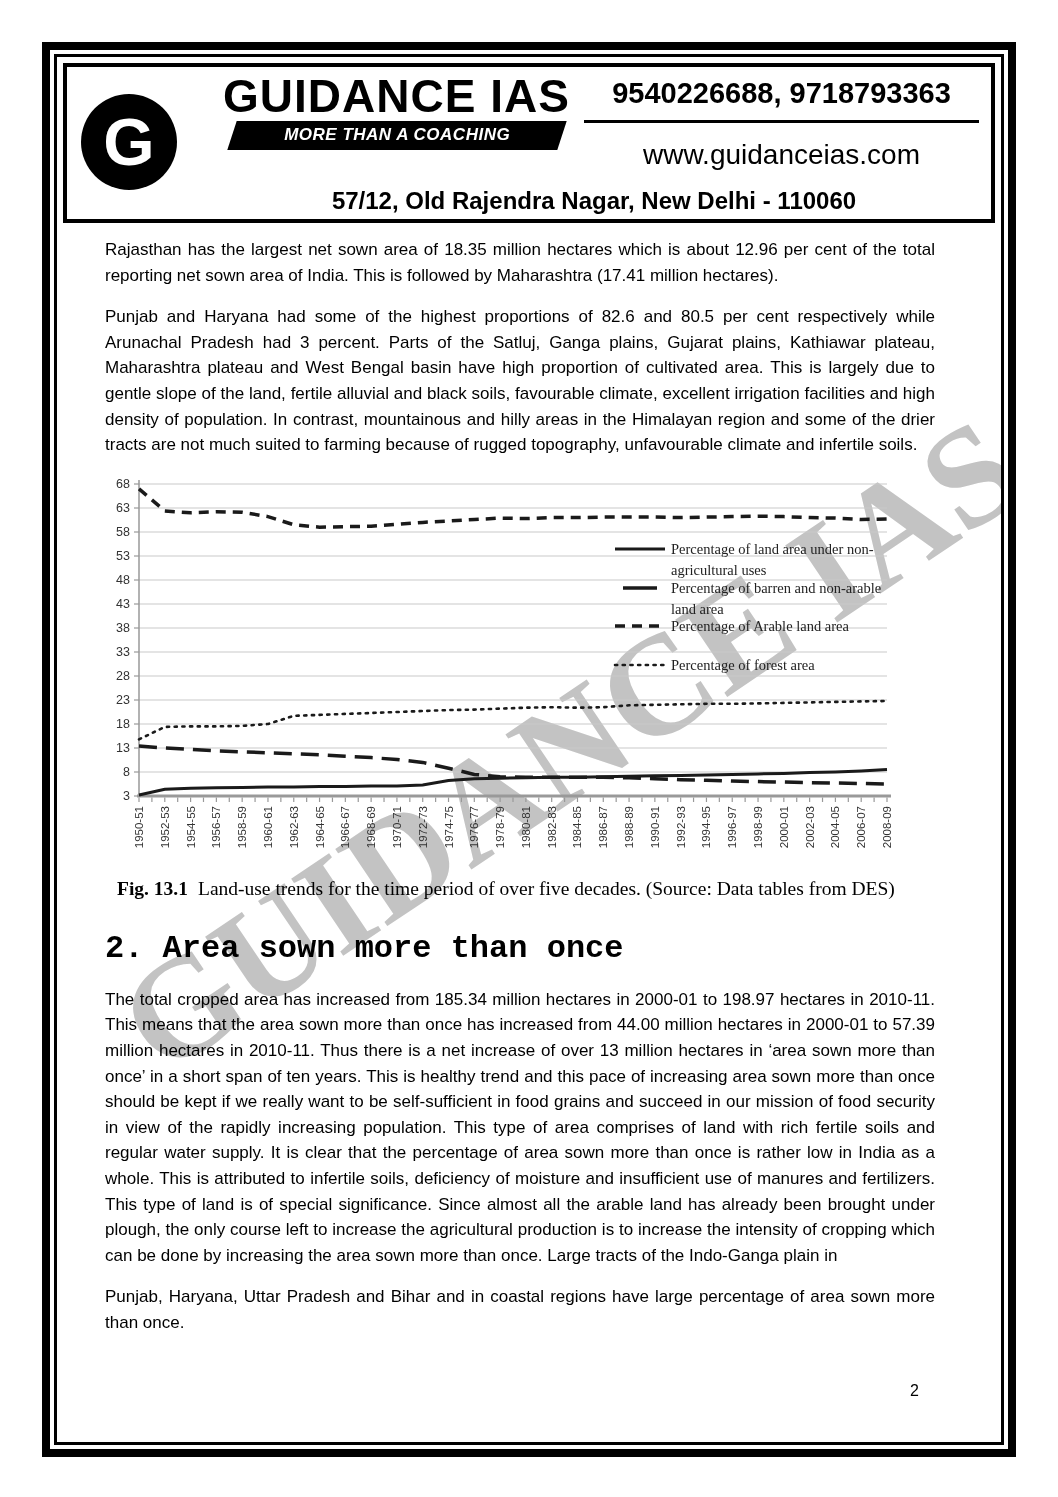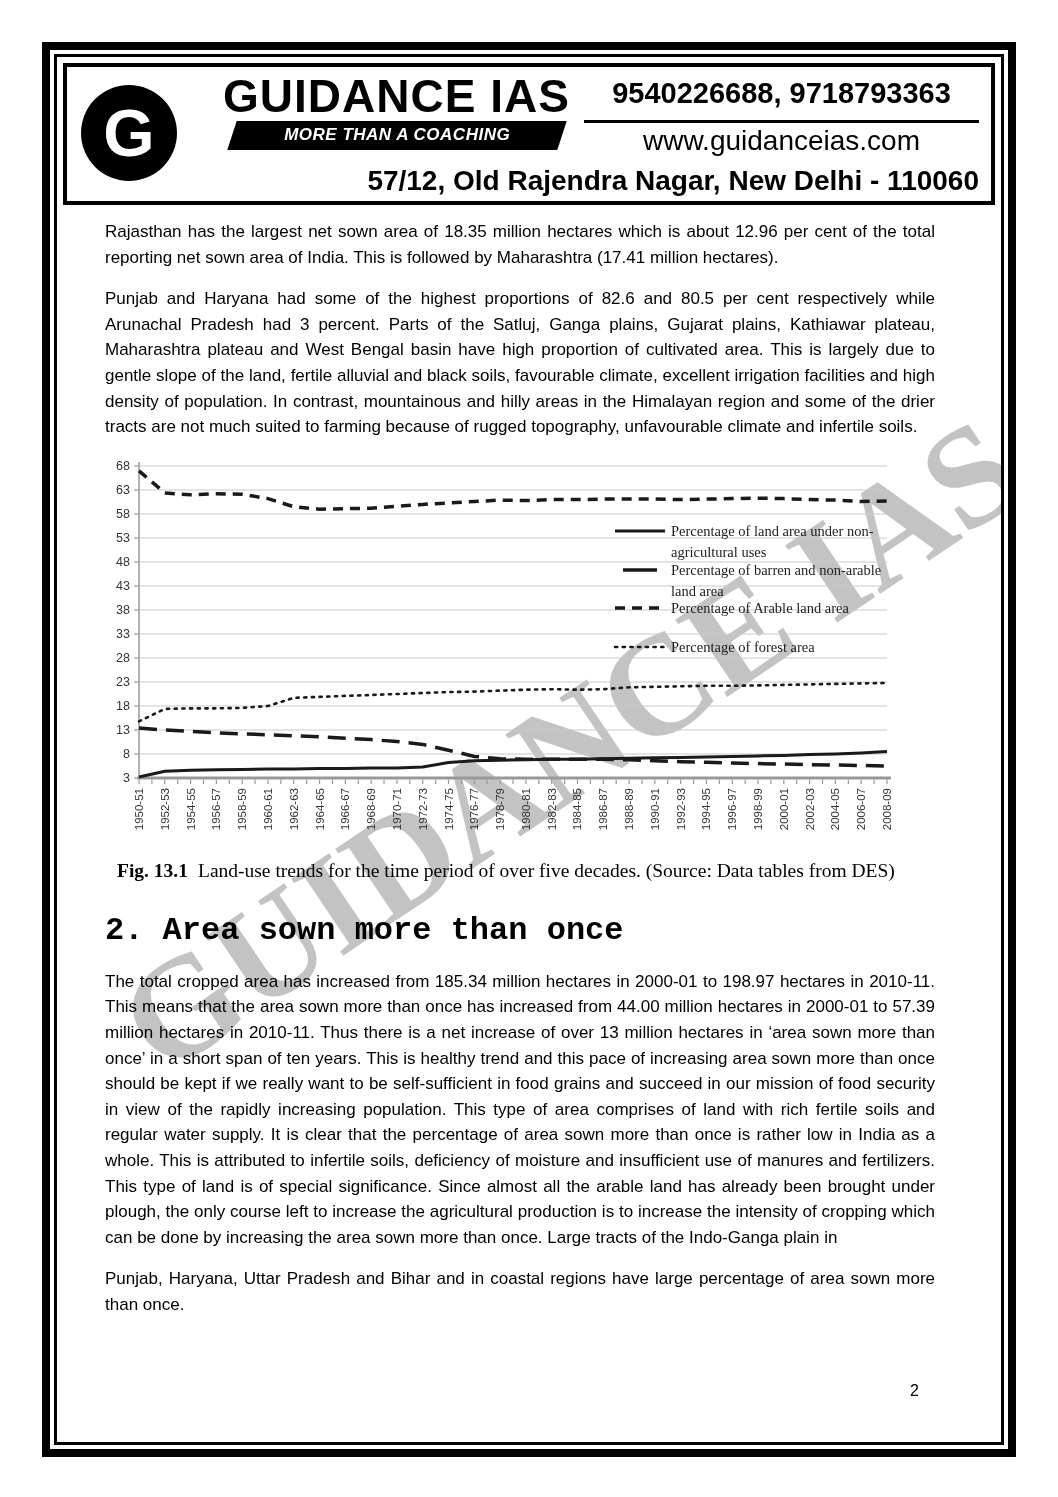"www.guidanceias.com" .website { padding-top: 2px -> 16px }
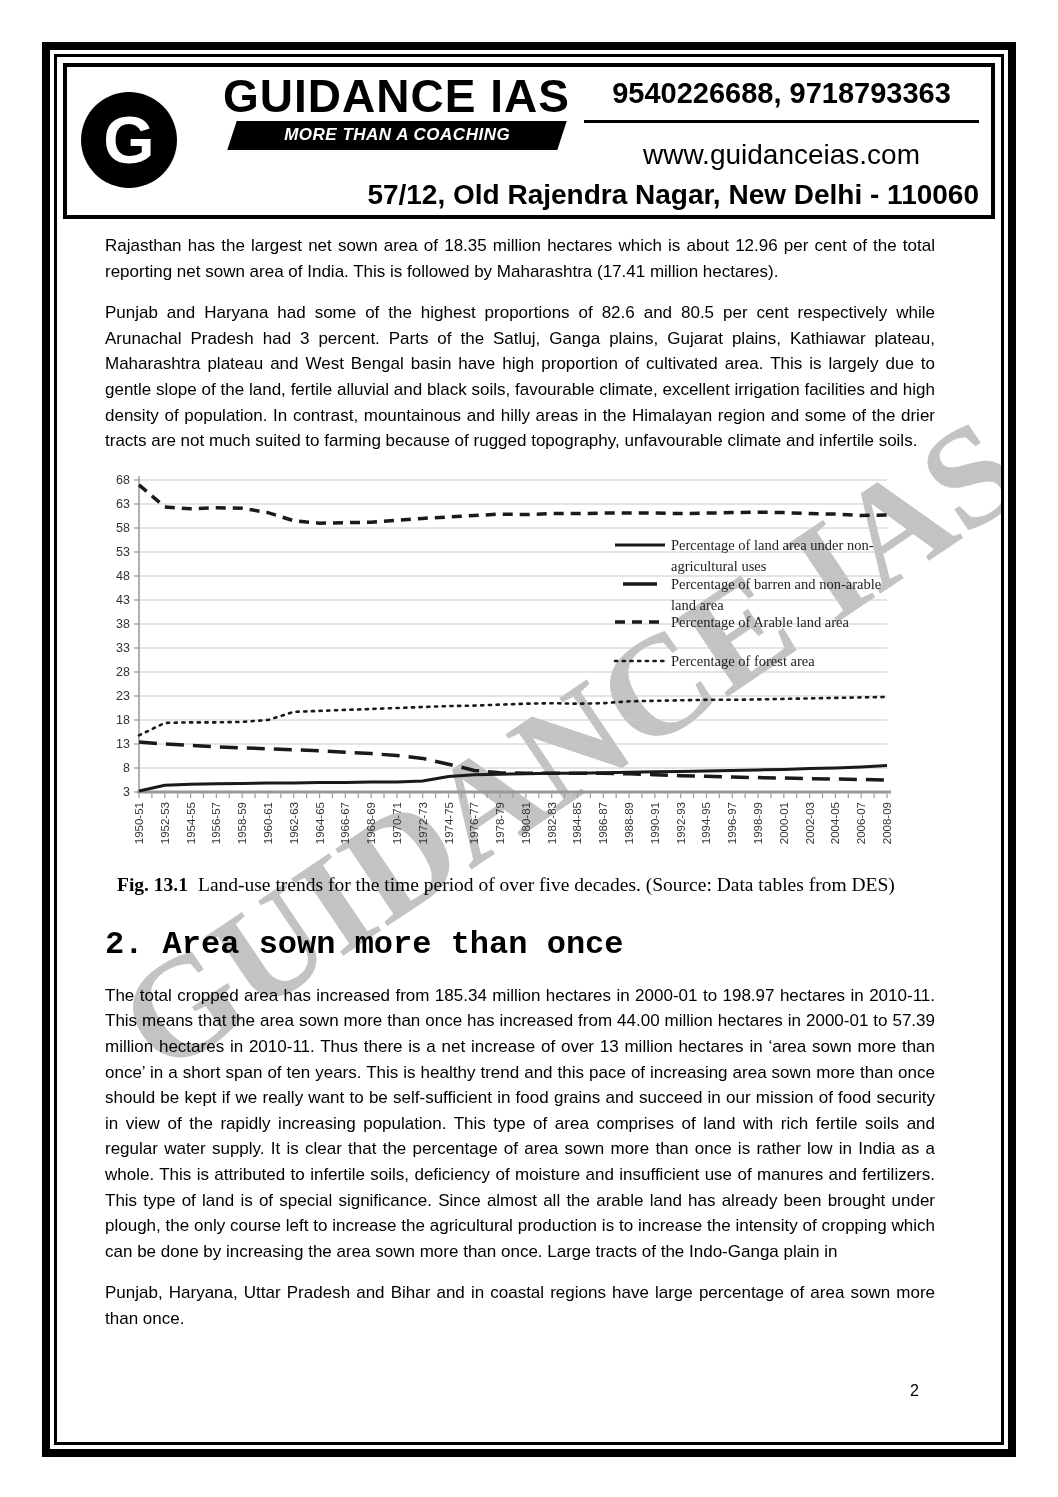"57/12, Old Rajendra Nagar, New" .address { font-size: 28px -> 24px; margin-top: 8px -> 16px; text-align: right -> center }
